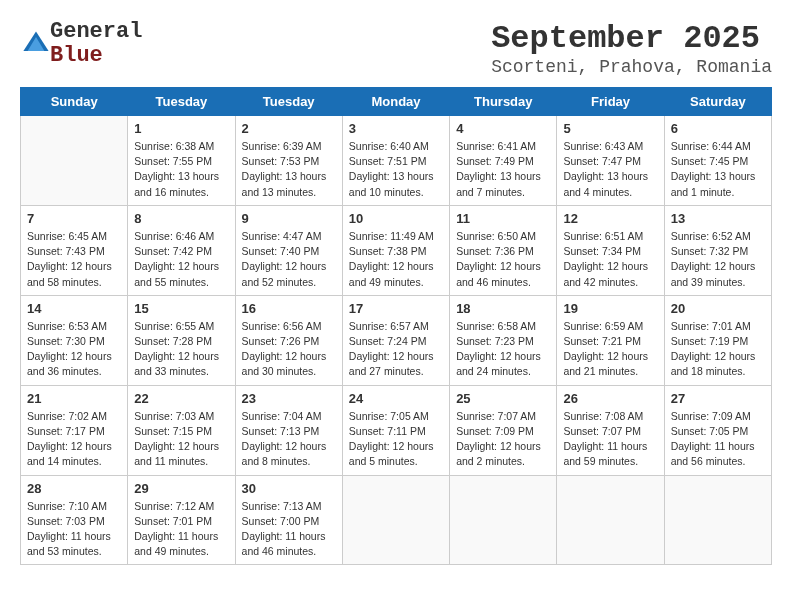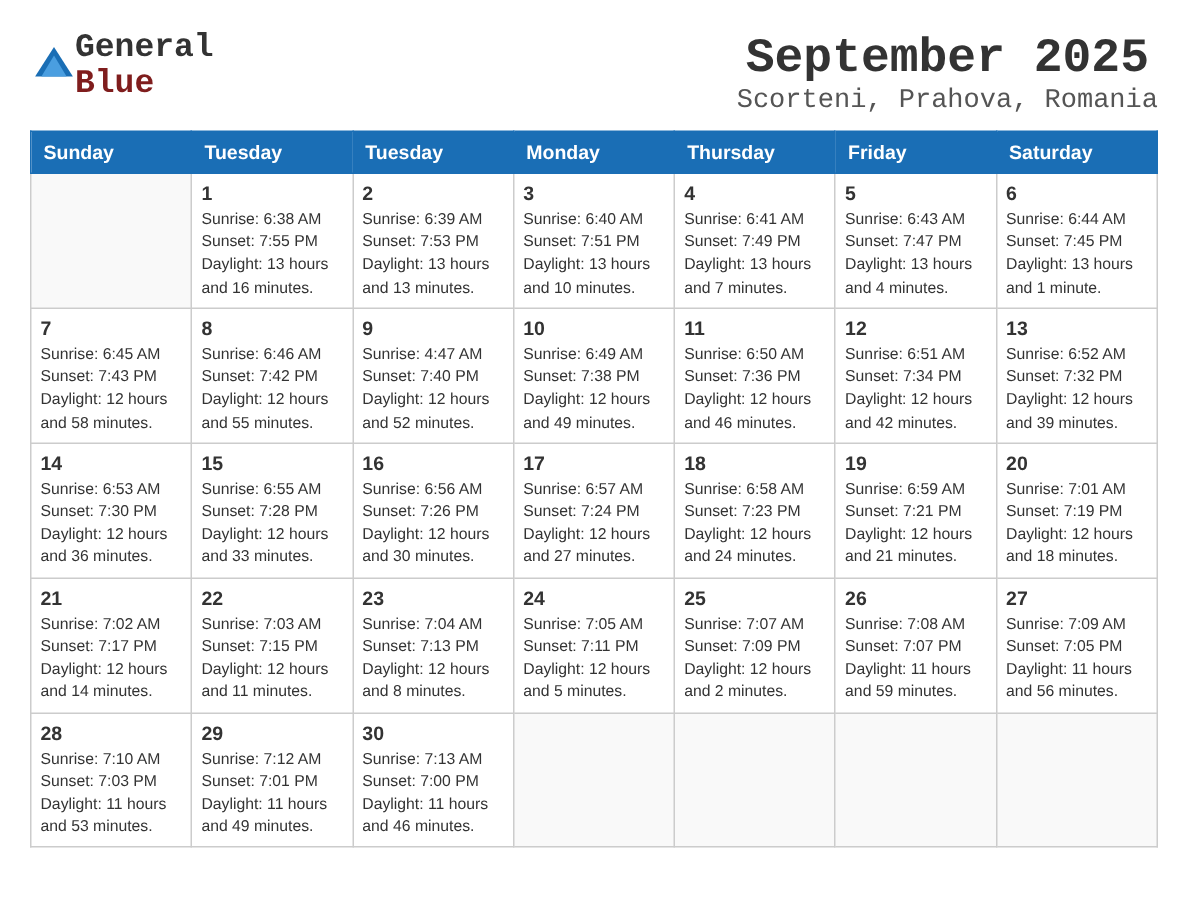"September 2025" .title-block { text-align: center -> left }
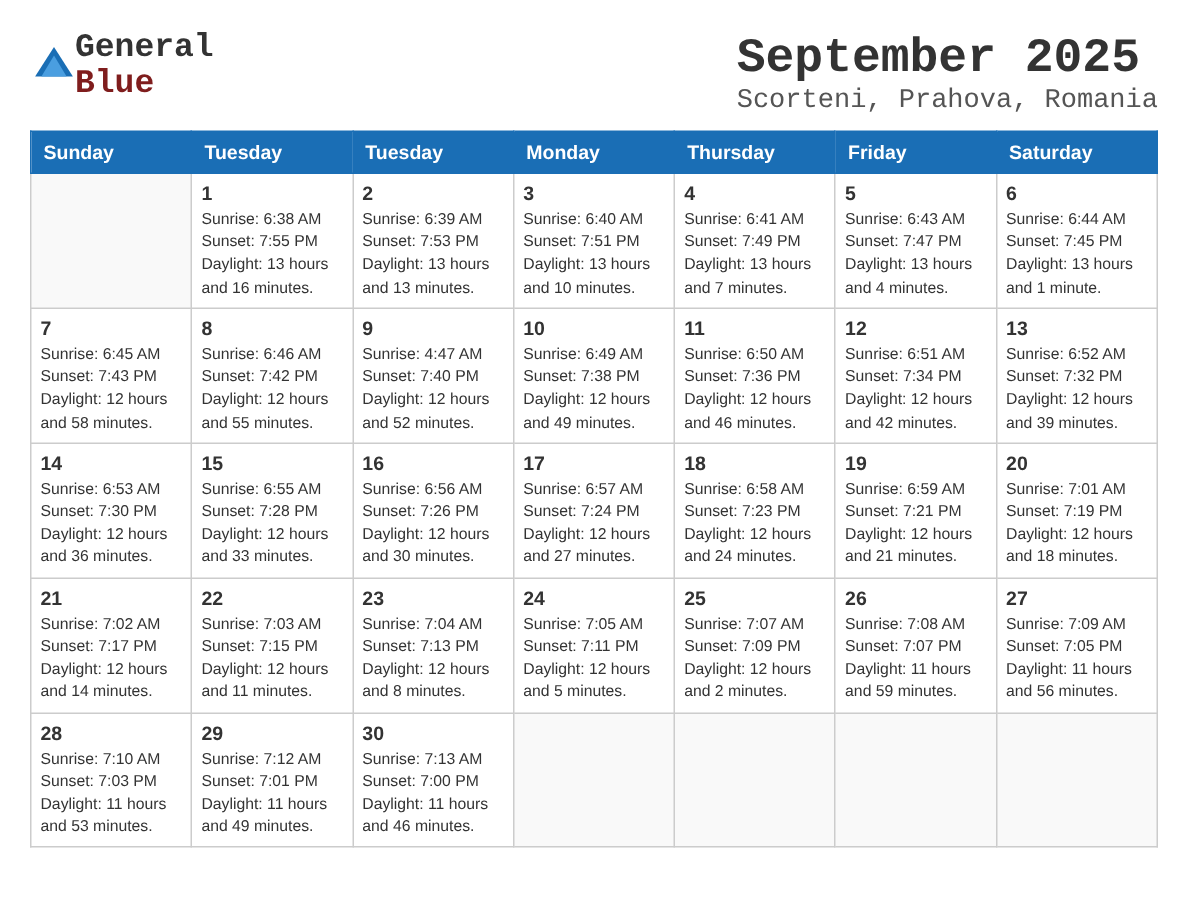"Sunday" .calendar th { text-align: left -> center }
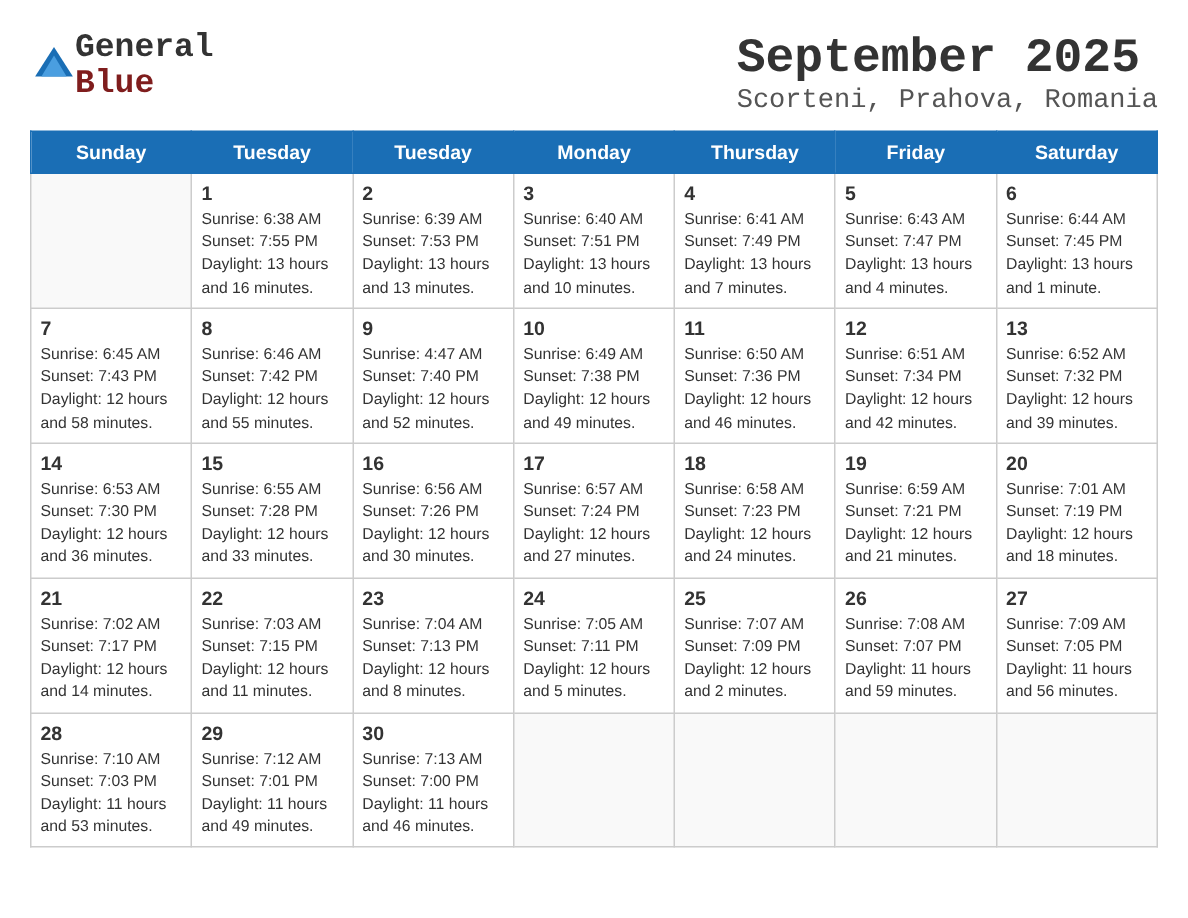"Sunrise: 6:49 AM Sunset: 7:38" div.day-info { text: 6:49 -> 11:49 }
